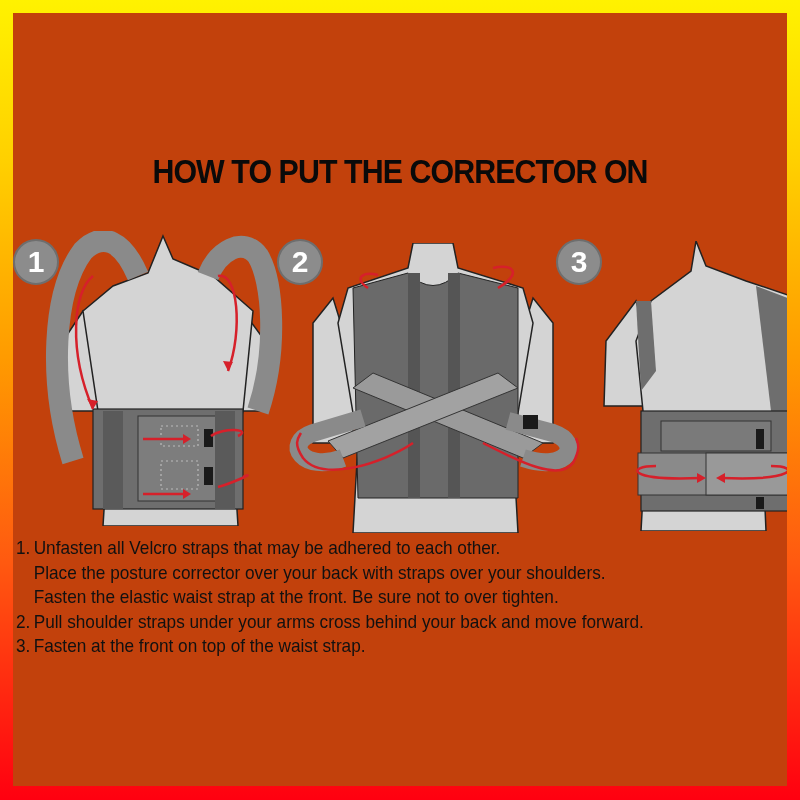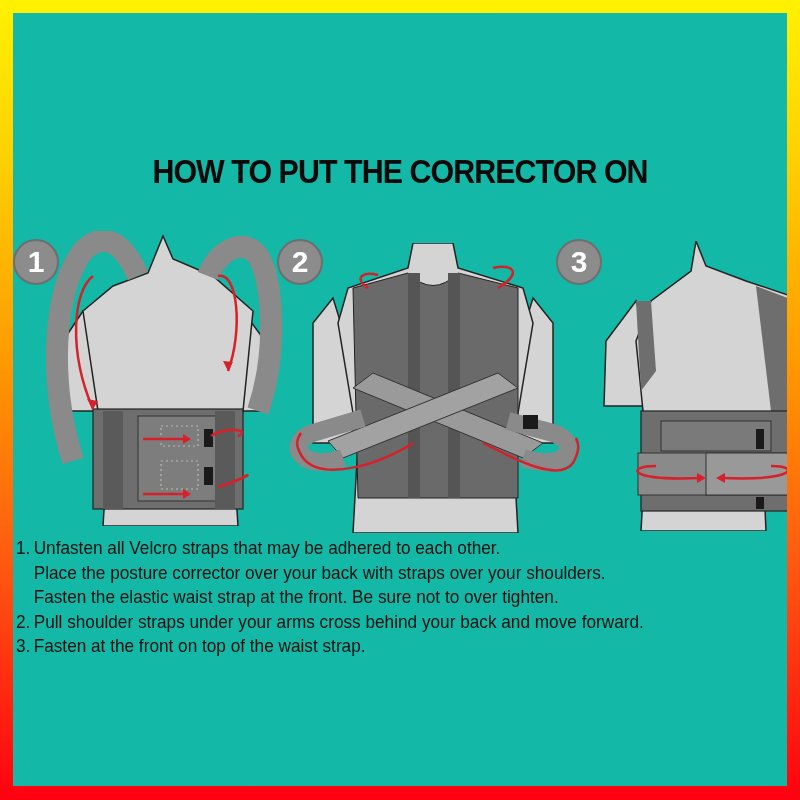"HOW TO PUT THE CORRECTOR" .canvas { background: #14b8a6 -> #c2410c }
